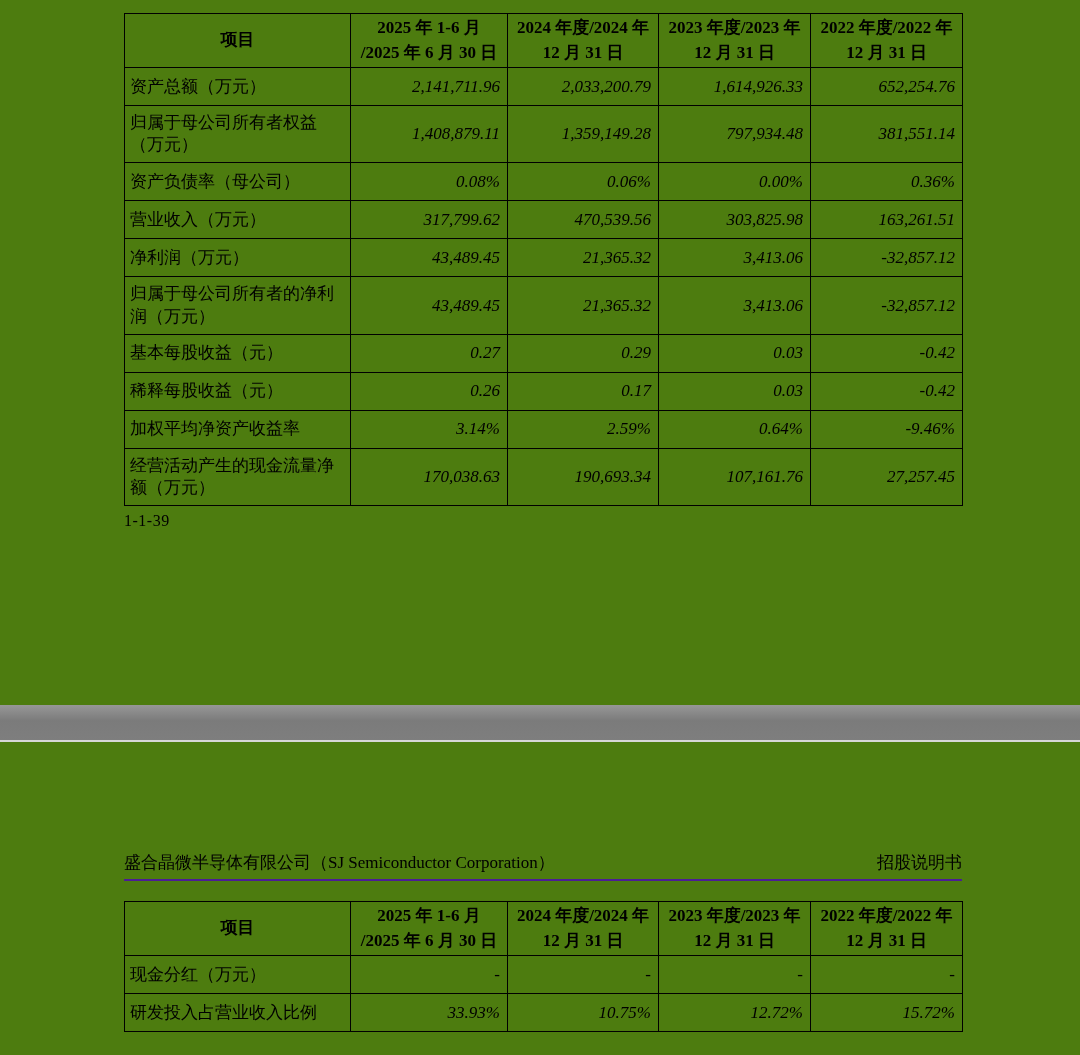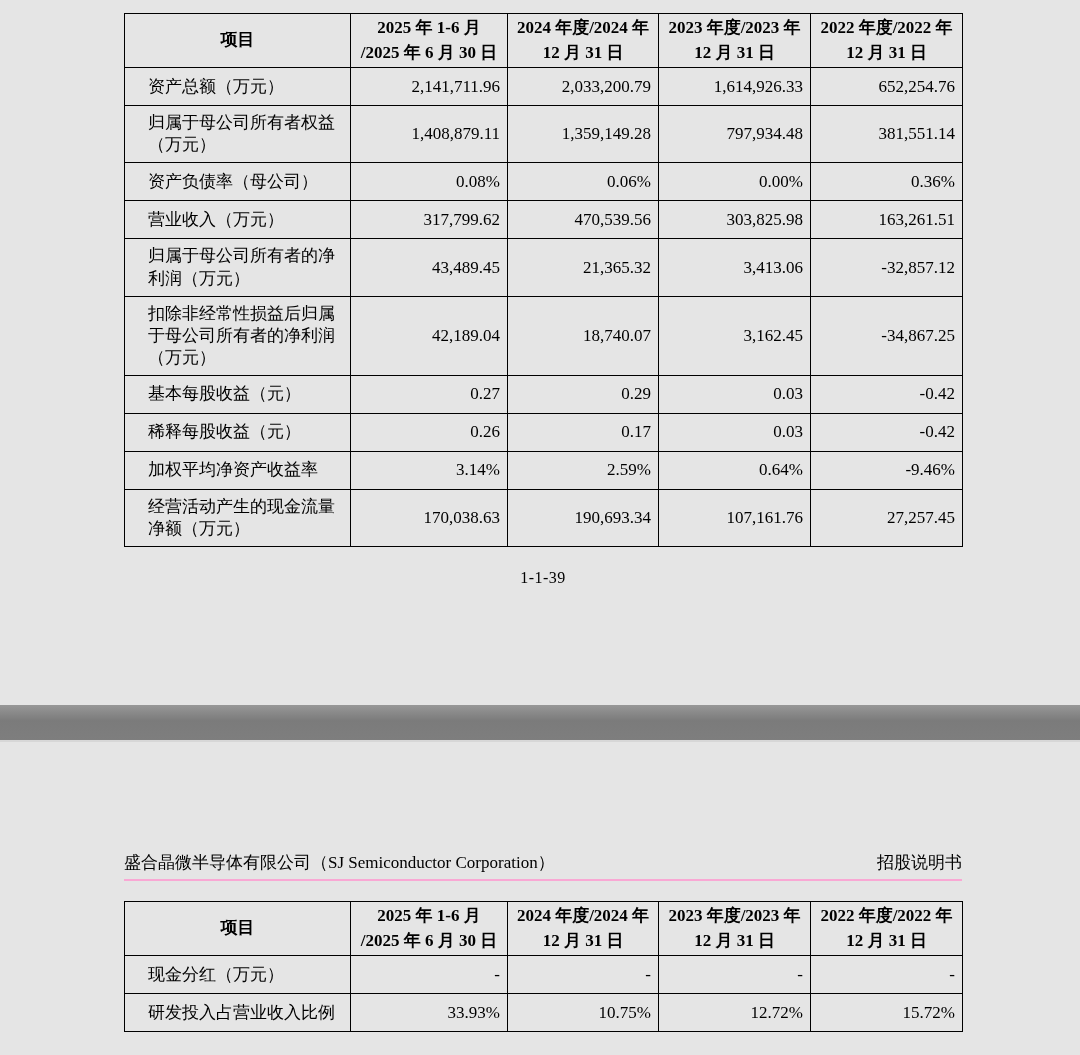"项目" .page { background: #e5e5e5 -> #4d7c0f }
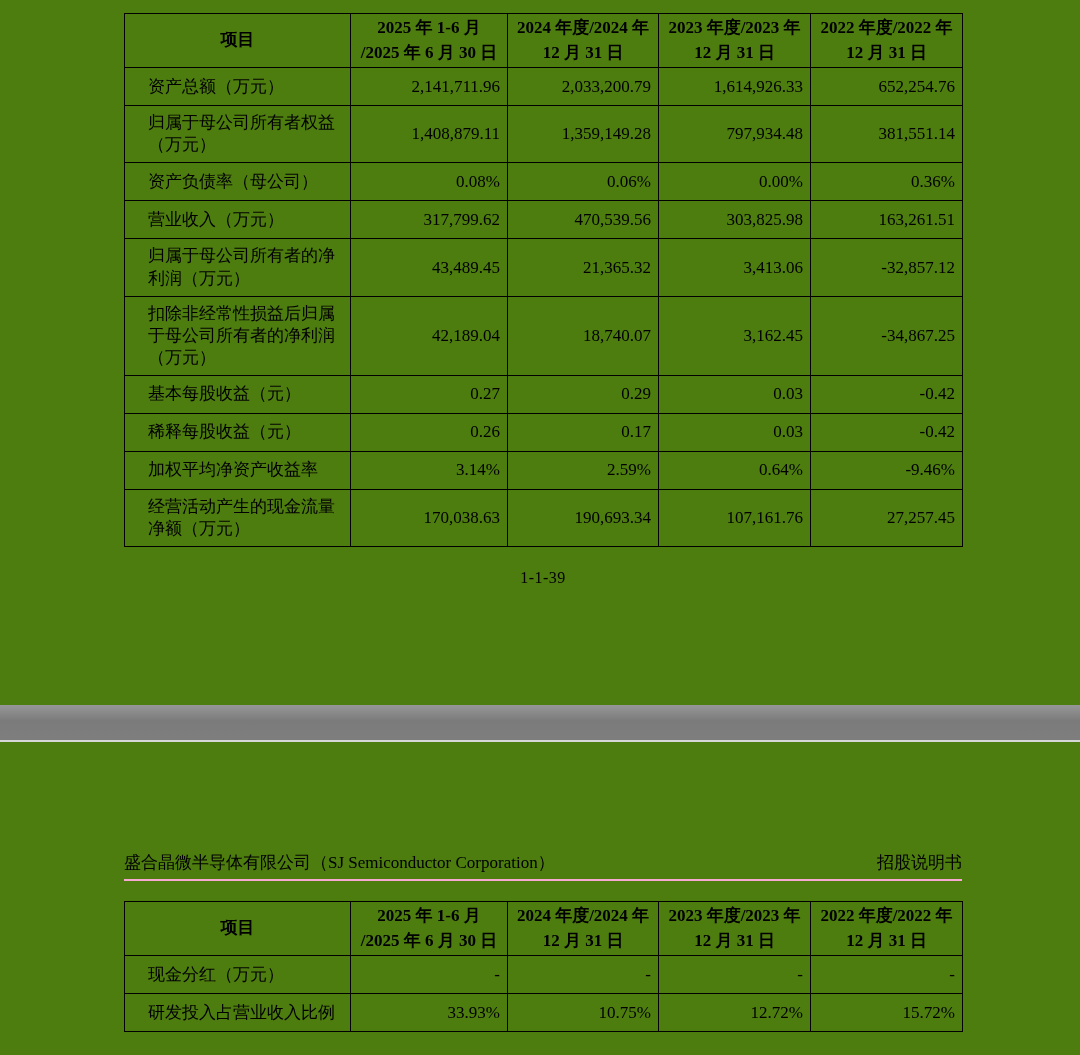"资产总额（万元）" table.fin-table td.label { padding: 6px 3px 6px 23px -> 6px 3px 6px 5px }
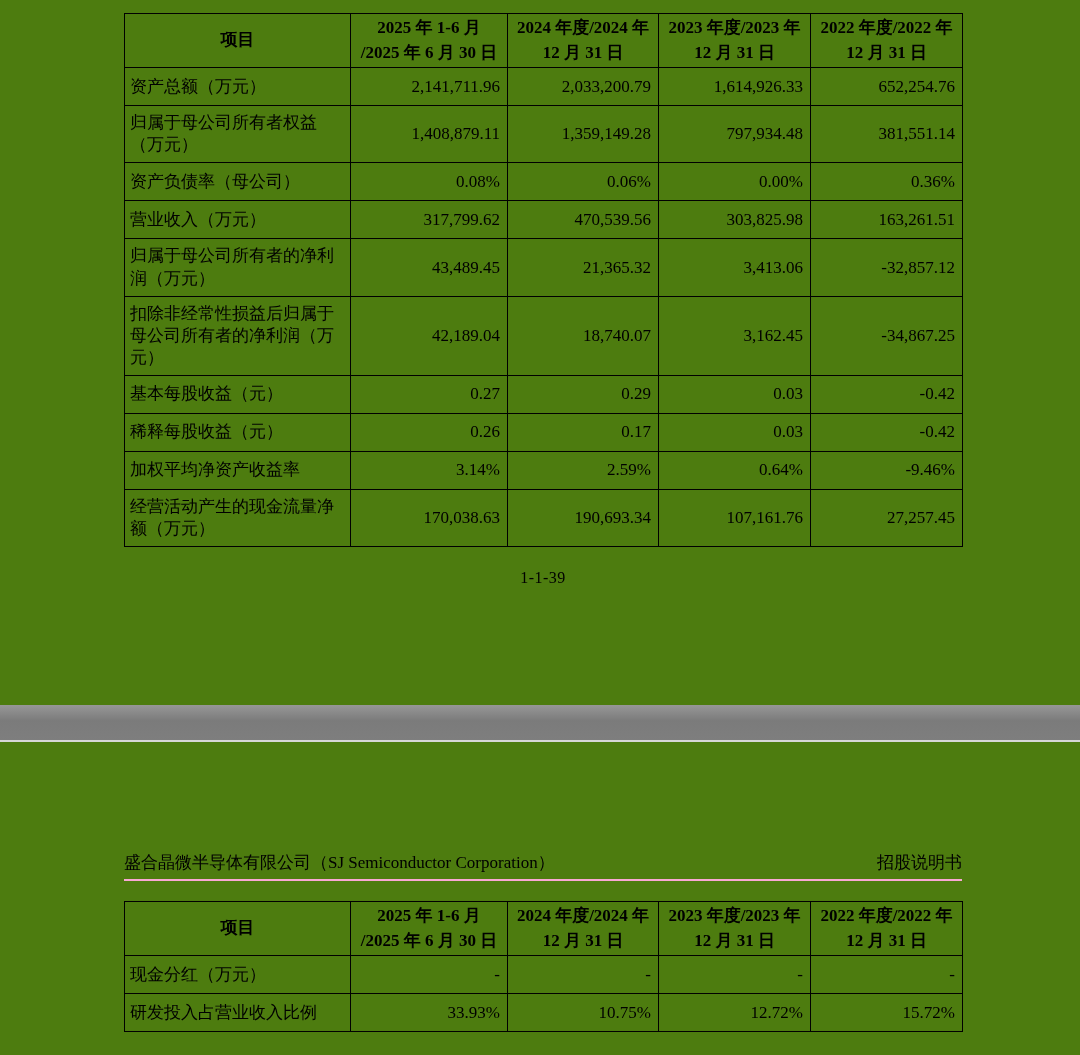"2,141,711.96" table.fin-table td.num { font-style: none -> italic }
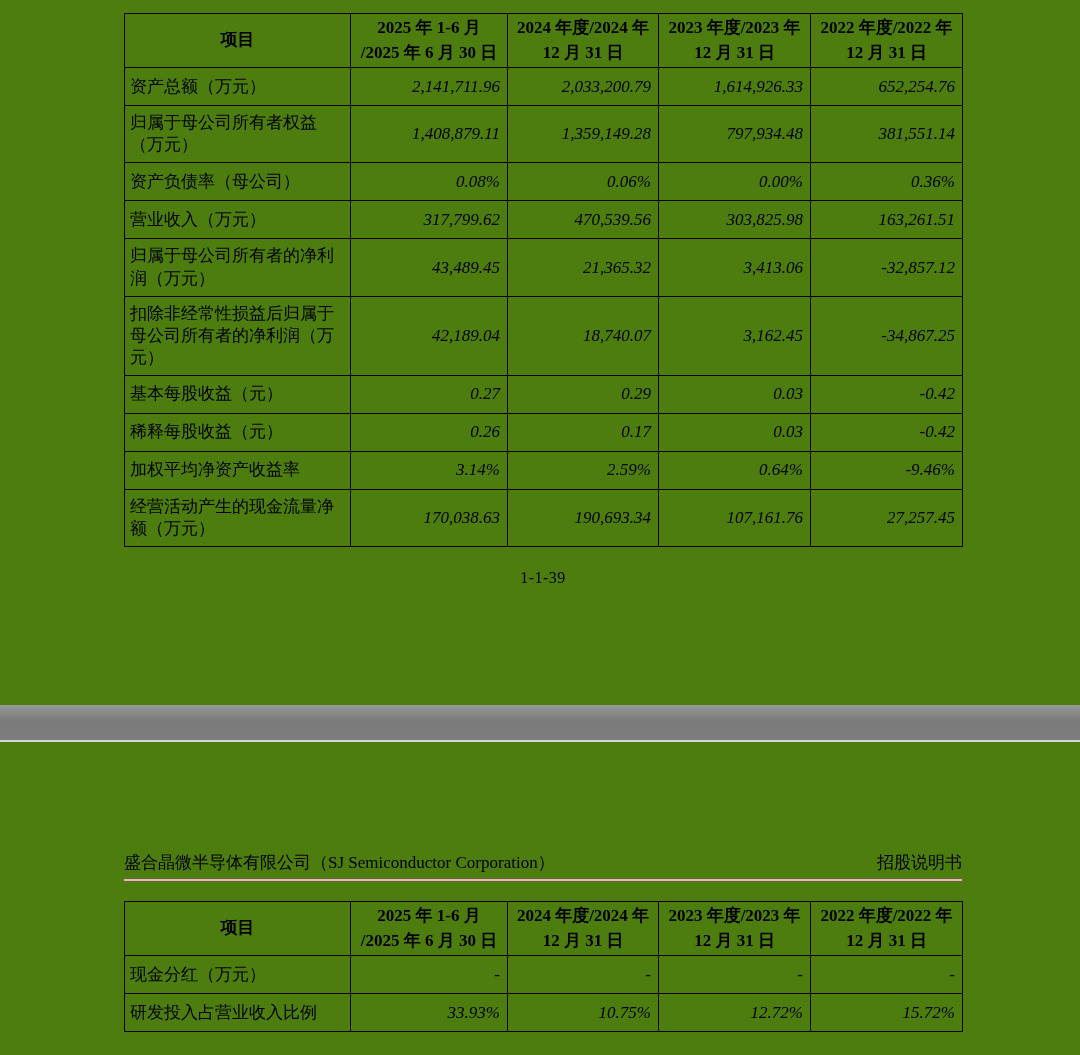"净利润（万元）" tr { html: none -> <tr> <td>净利润（万元）</td> <td>43,489.45</td> <td>21,365.32</td> <td>3,413.06</td> <td>-32,857.12</td> </tr> }
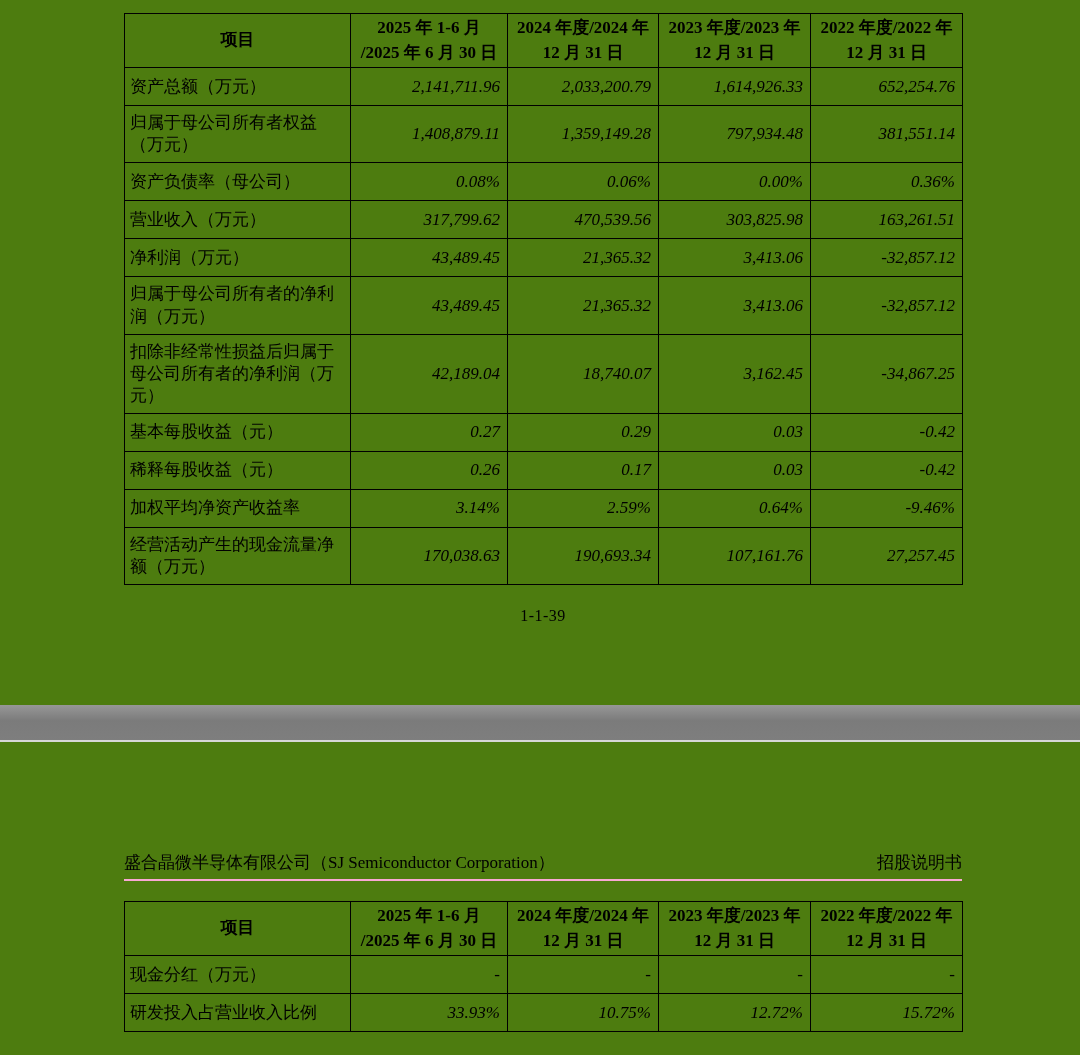"扣除非经常性损益后归属于母公司所有者的净利润（万元）" tr { html: <tr> <td>扣除非经常性损益后归属于母公司所有者的净利润（万元）</td> <td>42,189.04</td> <td>18,740.07</td> <td>3,162.45</td> <td>-34,867.25</td> </tr> -> none }
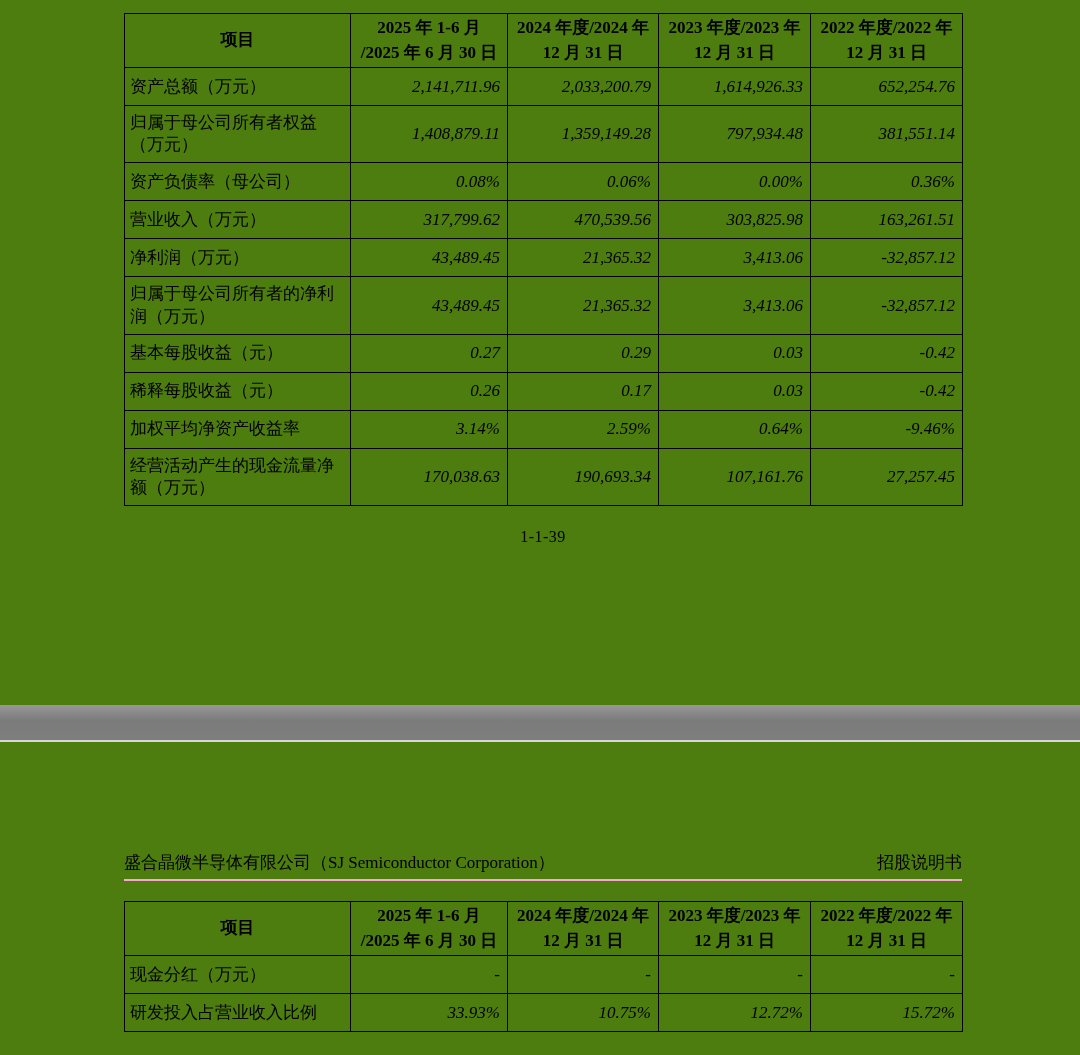"1-1-39" .page-number { margin-top: 22px -> 6px; text-align: center -> left }
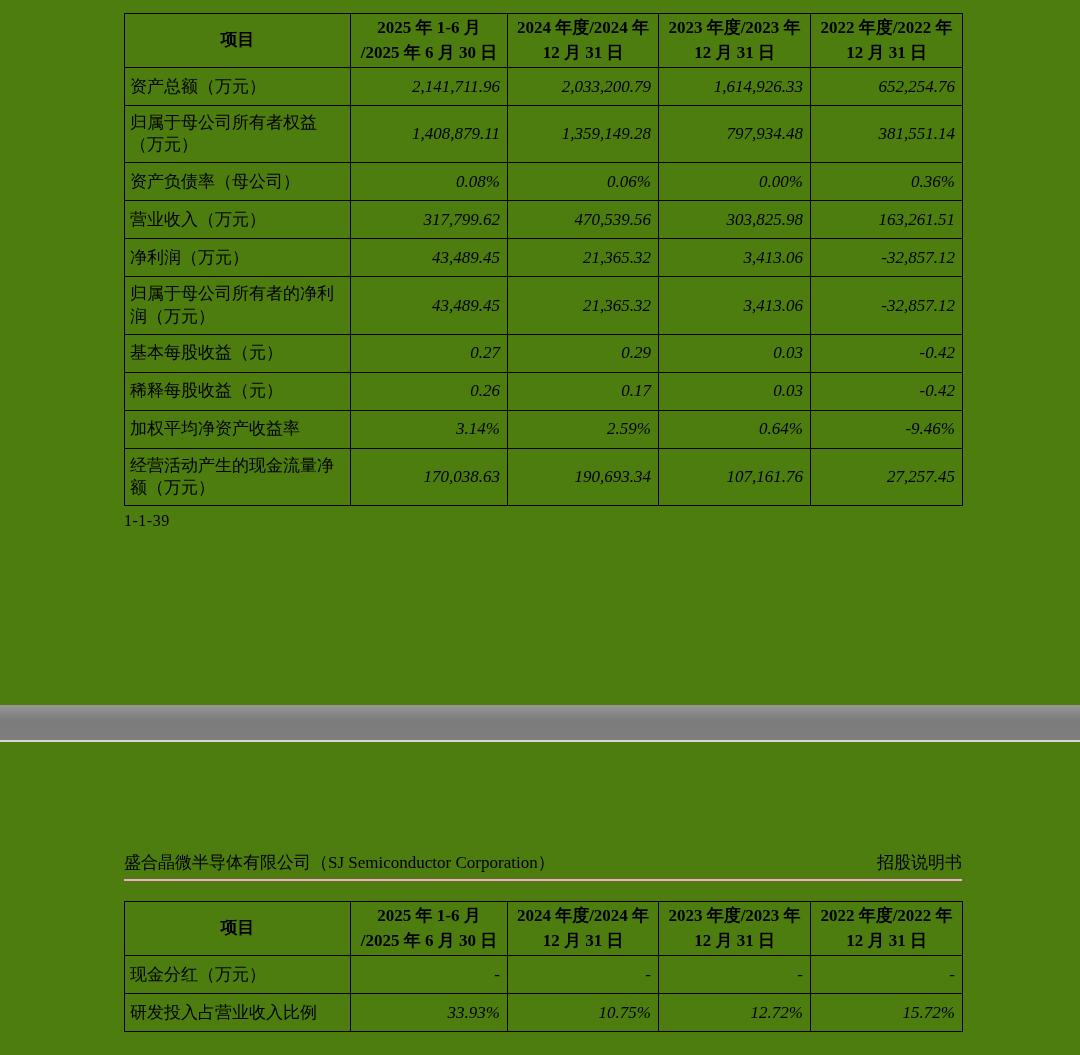"盛合晶微半导体有限公司（SJ Semiconductor" .doc-header { border-bottom: 2px solid #f9a8d4 -> 2px solid #4c1d95 }
